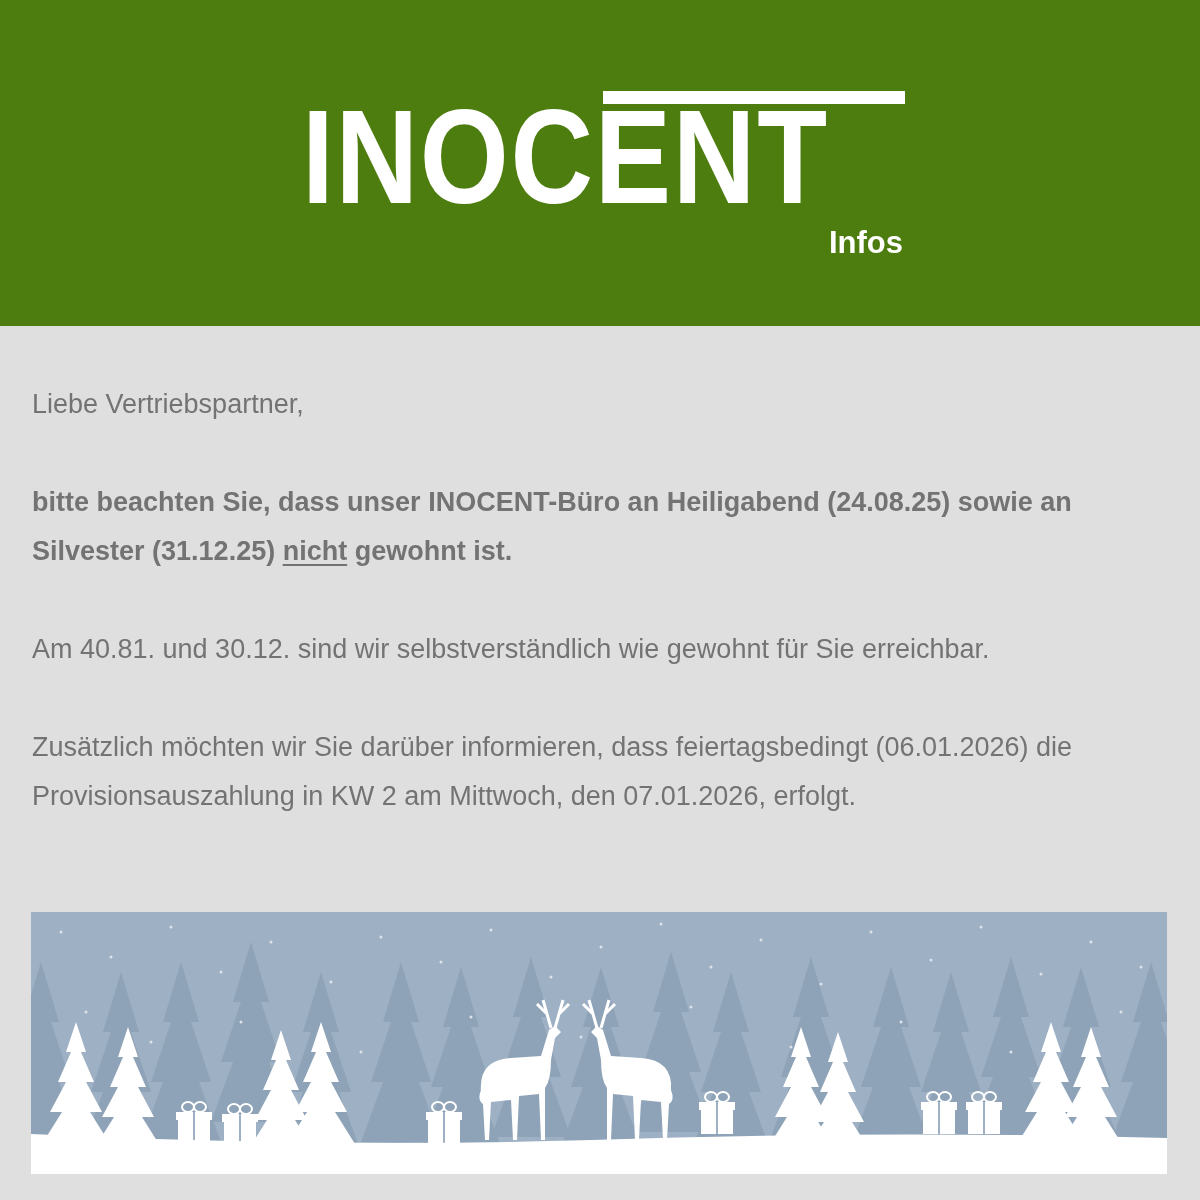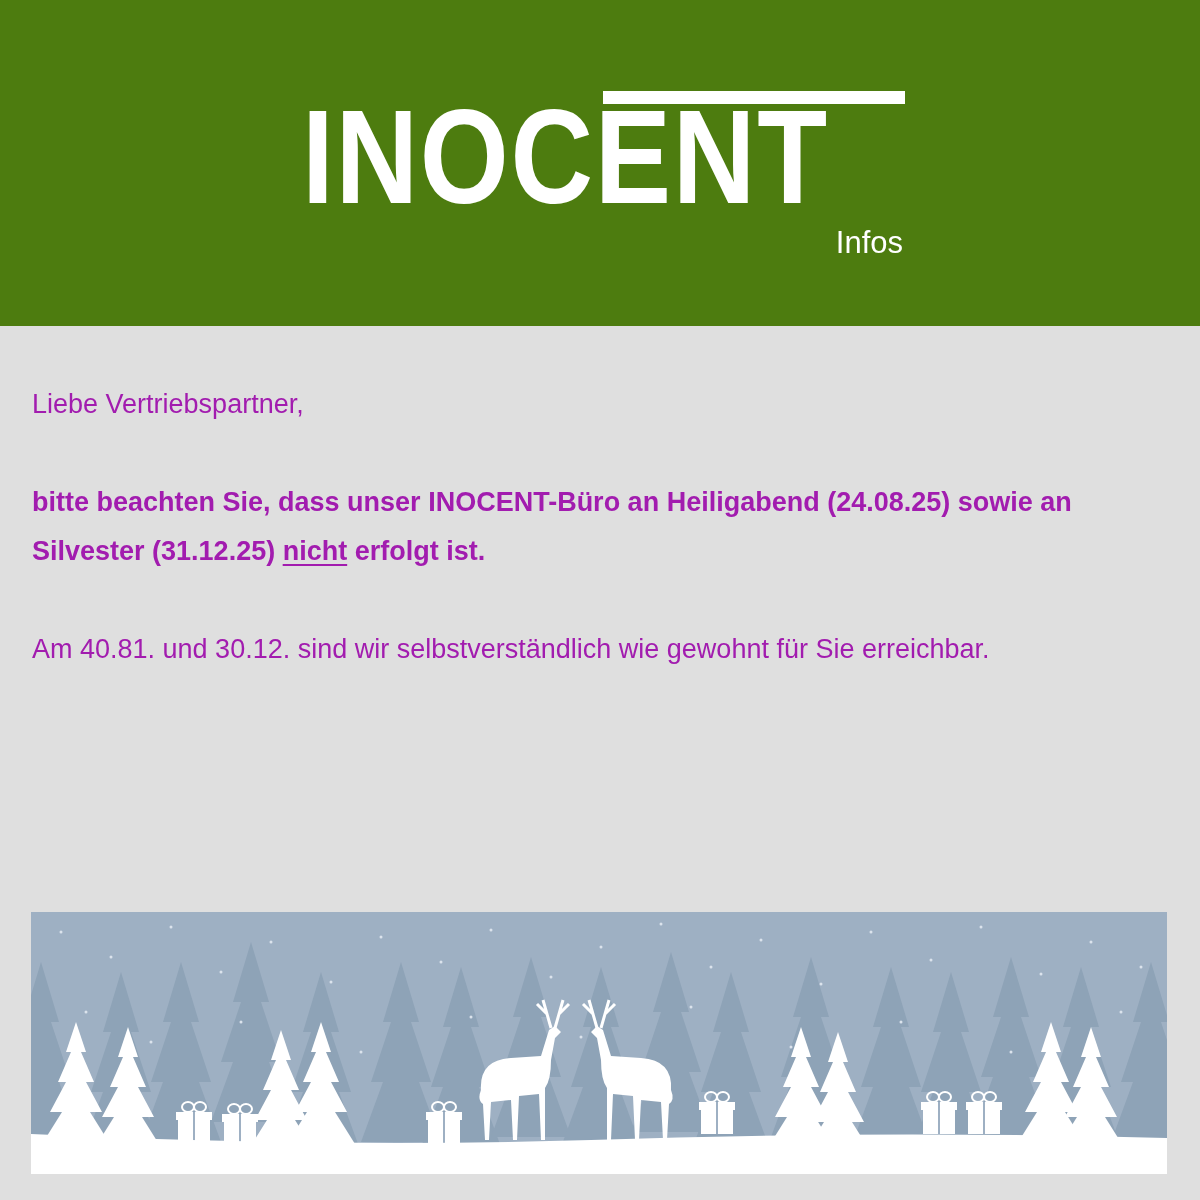"Infos" .subtitle { font-weight: normal -> bold }
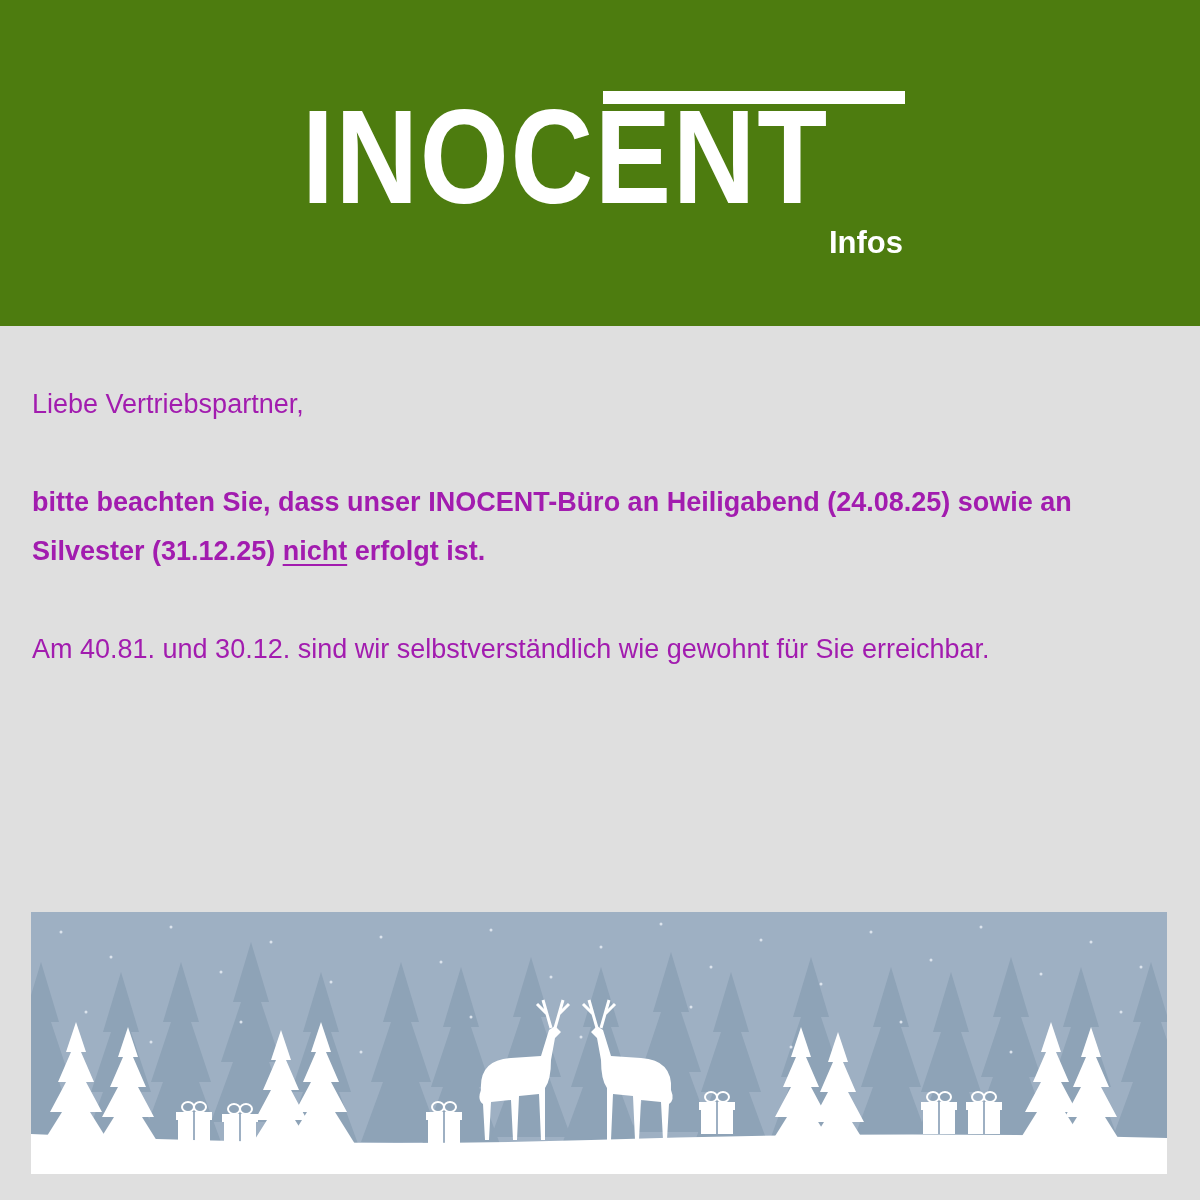"Liebe Vertriebspartner," .content { color: #a21caf -> #737373 }
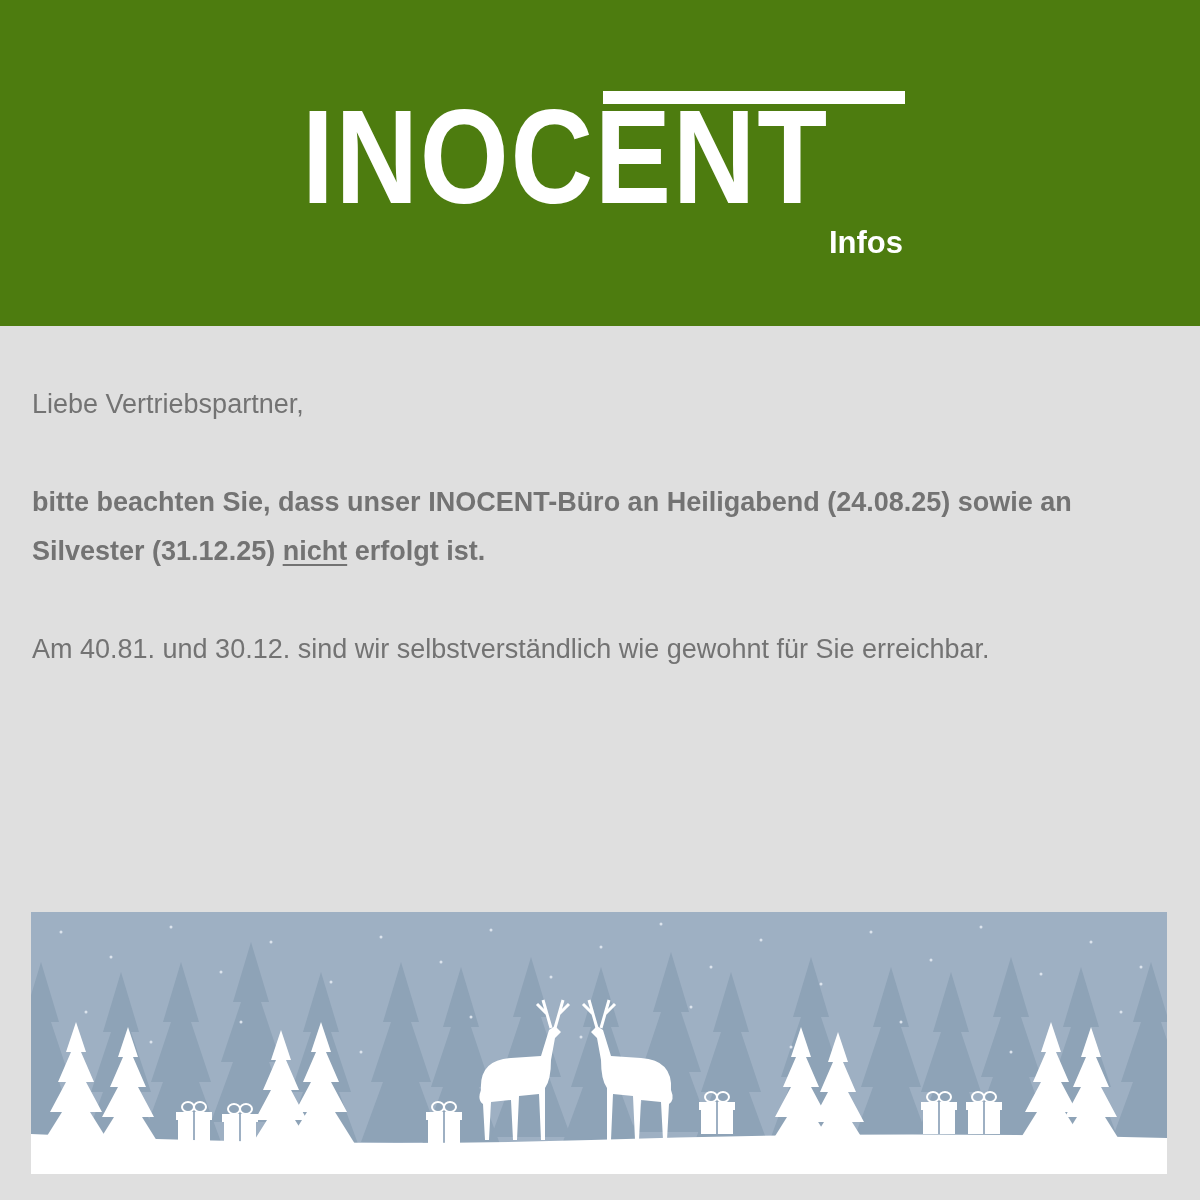"erfolgt ist." span { text: erfolgt -> gewohnt }
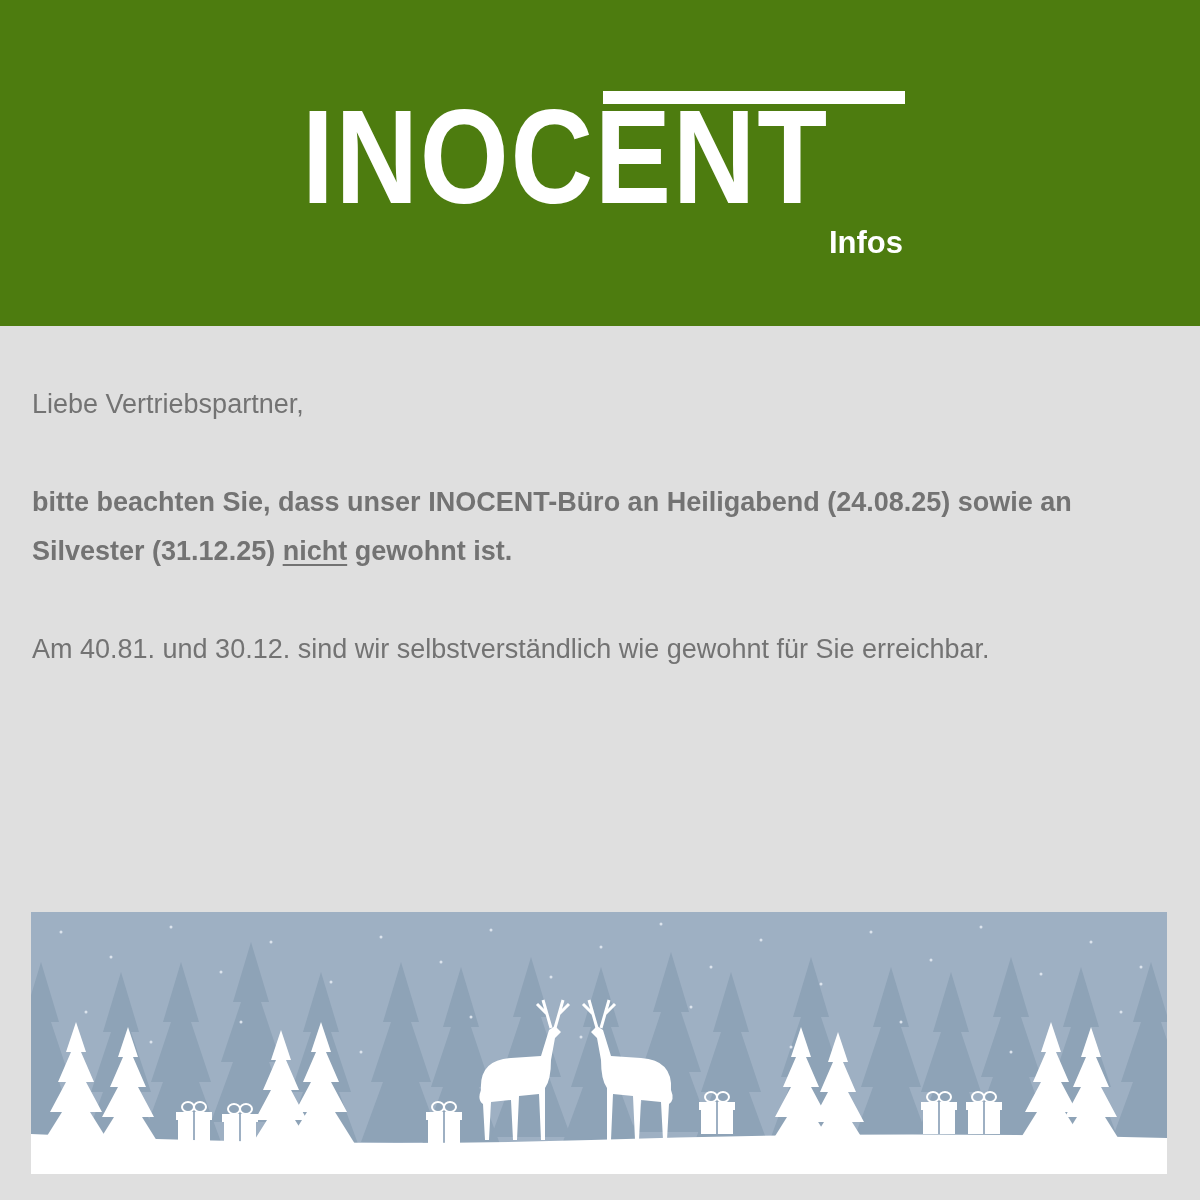"Zusätzlich möchten wir Sie darüber" p { html: none -> <p>Zusätzlich möchten wir Sie darüber informieren, dass feiertagsbedingt (06.01.2026) die Provisionsauszahlung in KW 2 am Mittwoch, den 07.01.2026, erfolgt.</p> }
